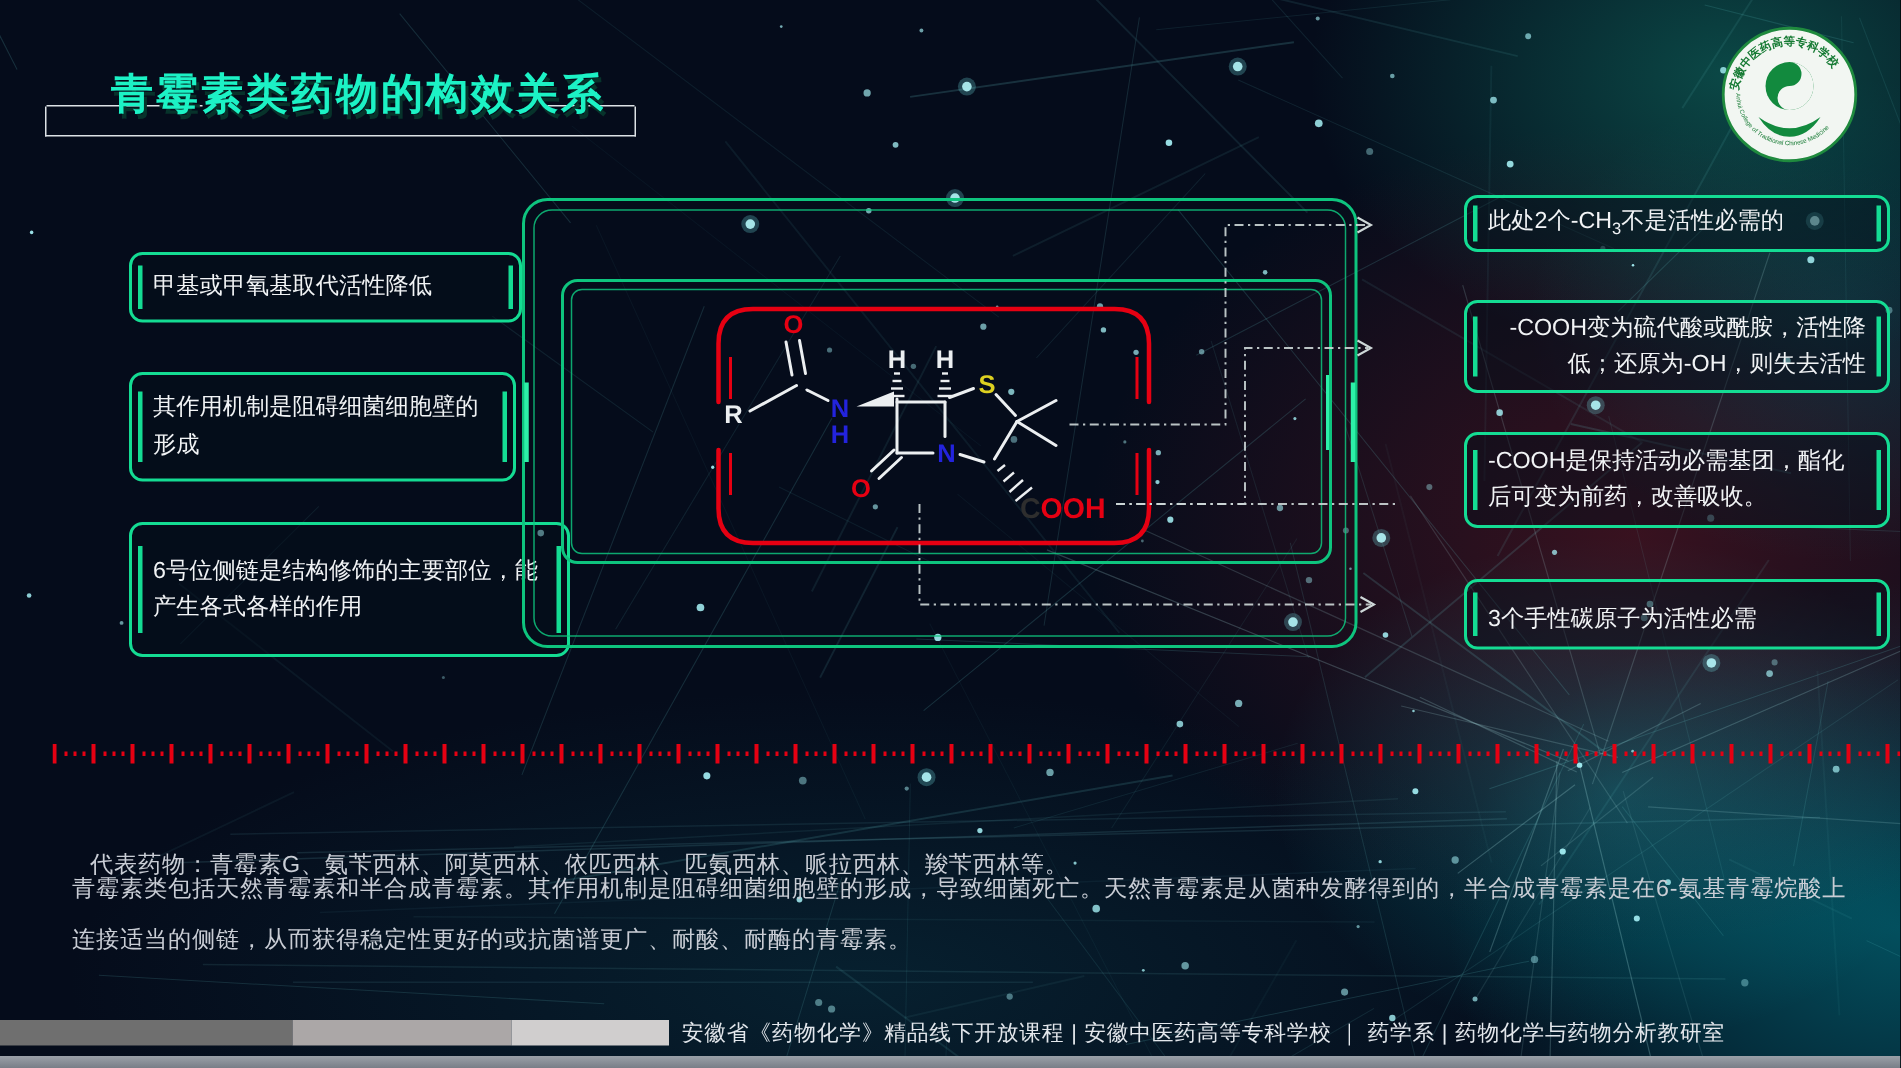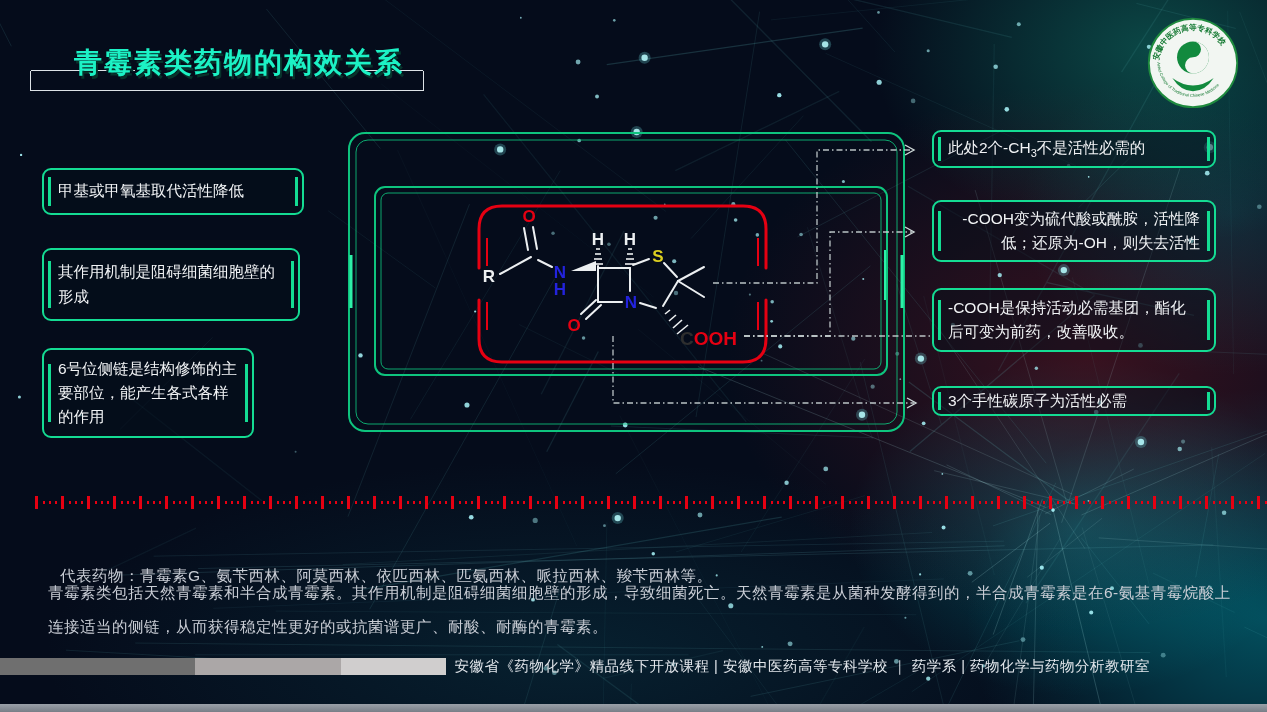"此处2个-CH3不是活性必需的" .tbox { margin-left: none -> 44px }
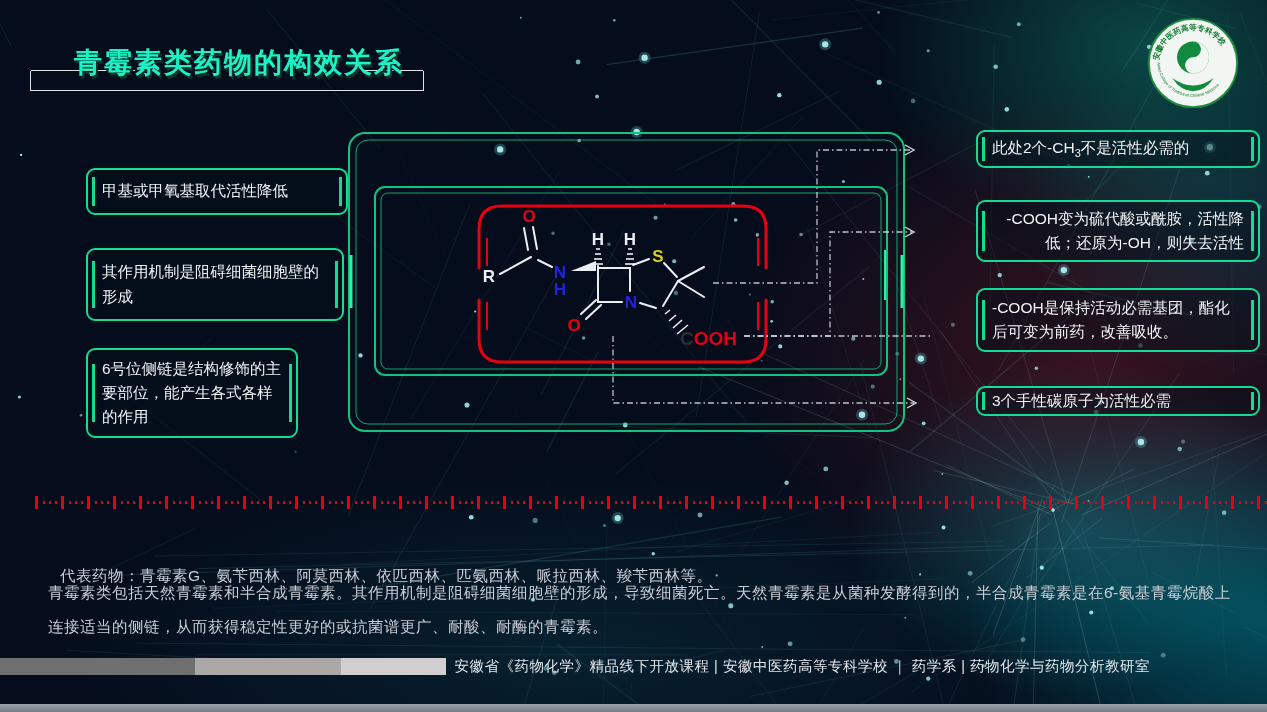"6号位侧链是结构修饰的主要部位，能产生各式各样的作用" div.tbox { width: 212px -> 294px }
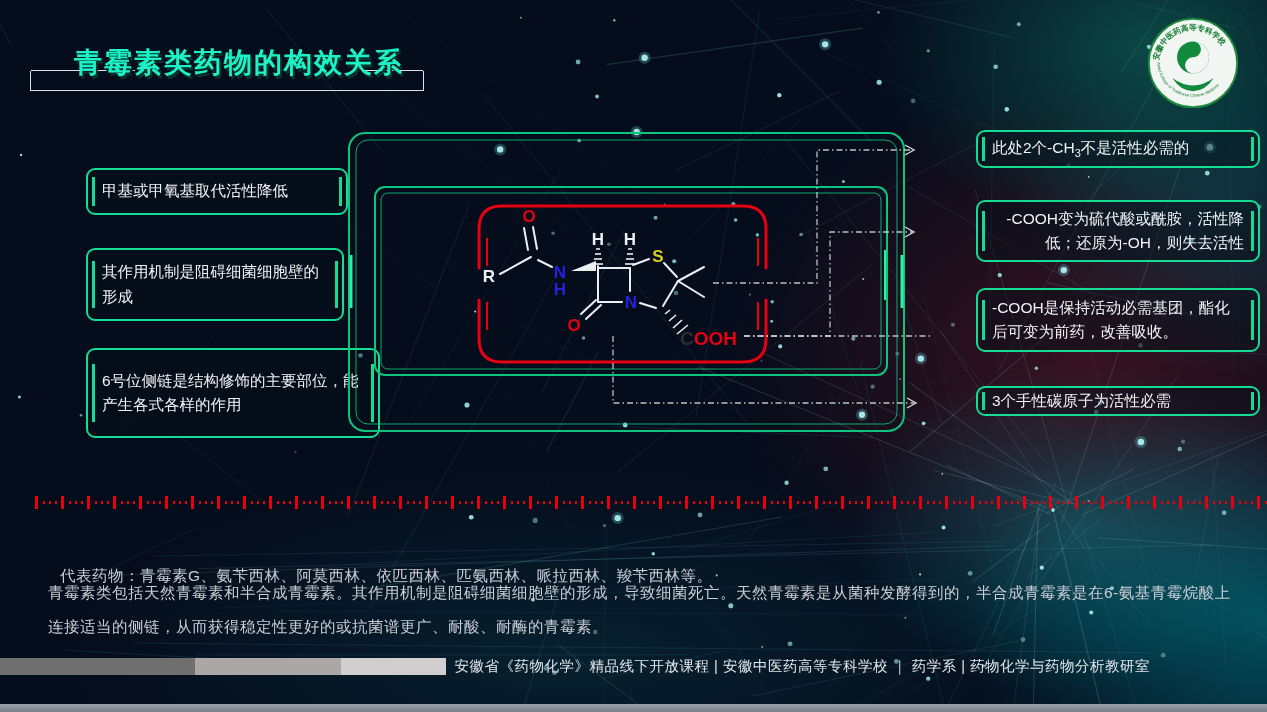"3个手性碳原子为活性必需" div.tbox { align-items: none -> flex-end; height: 30px -> 47px }
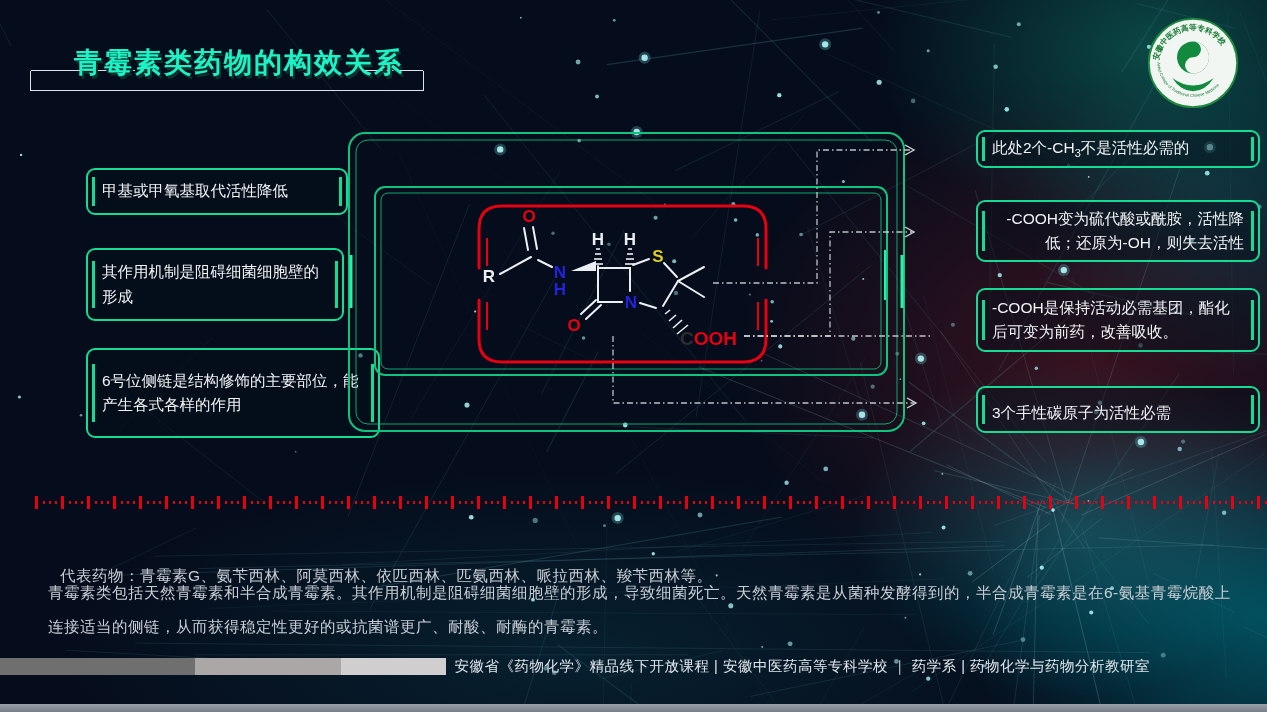"安徽省《药物化学》精品线下开放课程 | 安徽中医药高等专科学校 ｜ 药学系" .footer { top: 657px -> 679px }
